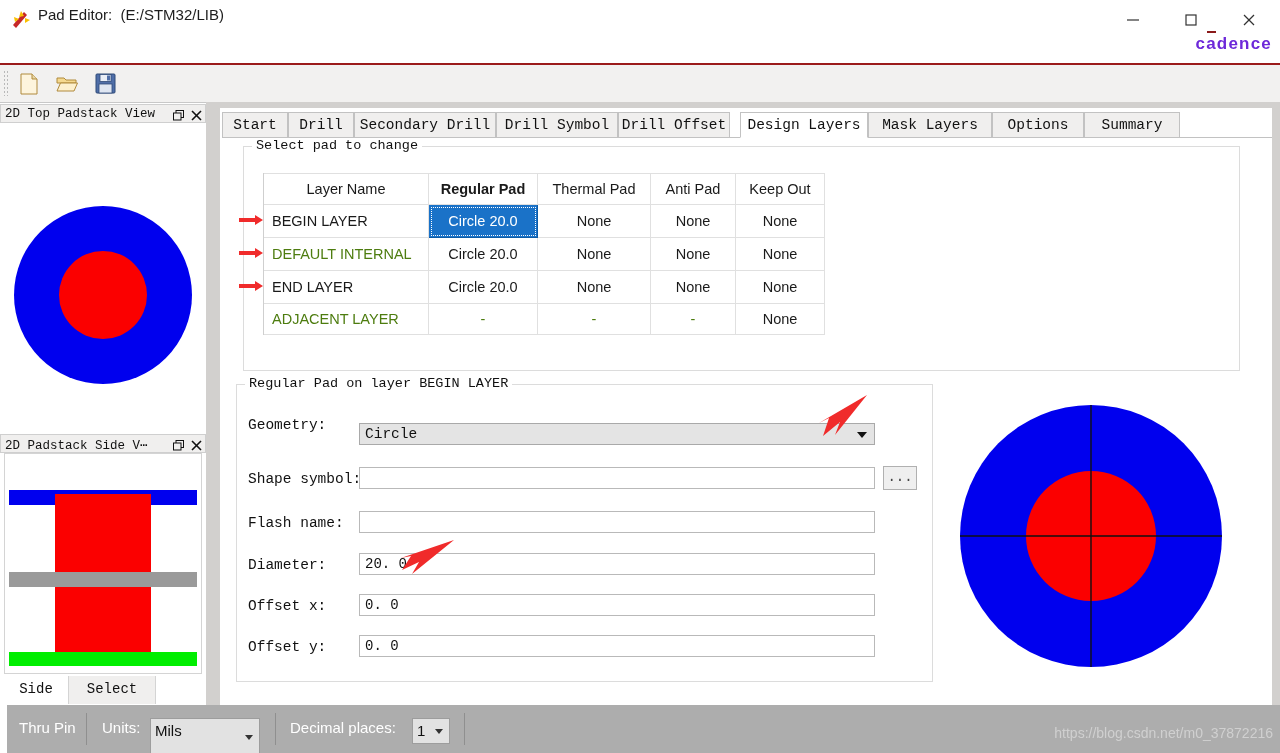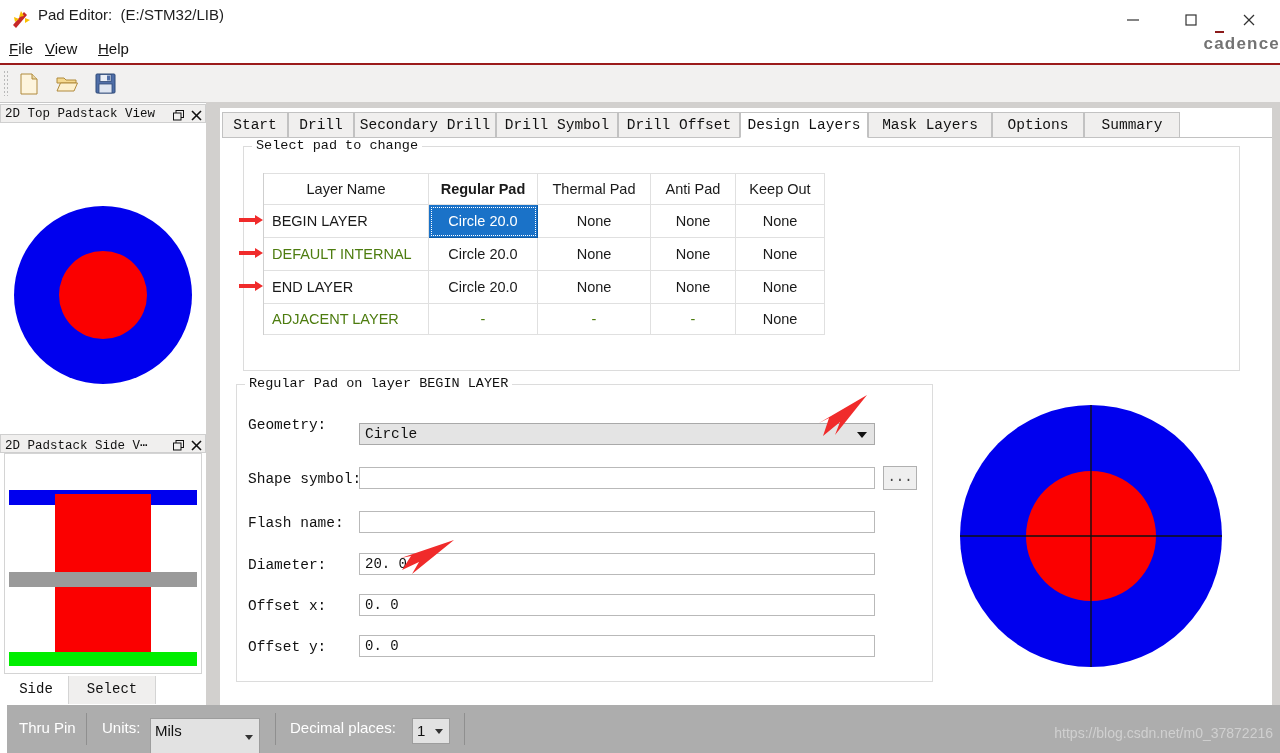"File" div.menubar { html: <div> <div><u>F</u><span>ile</span></div> <div><u>V</u><span>iew</span></div> <div><u>H</u><span>elp</span></div> </div> -> none }
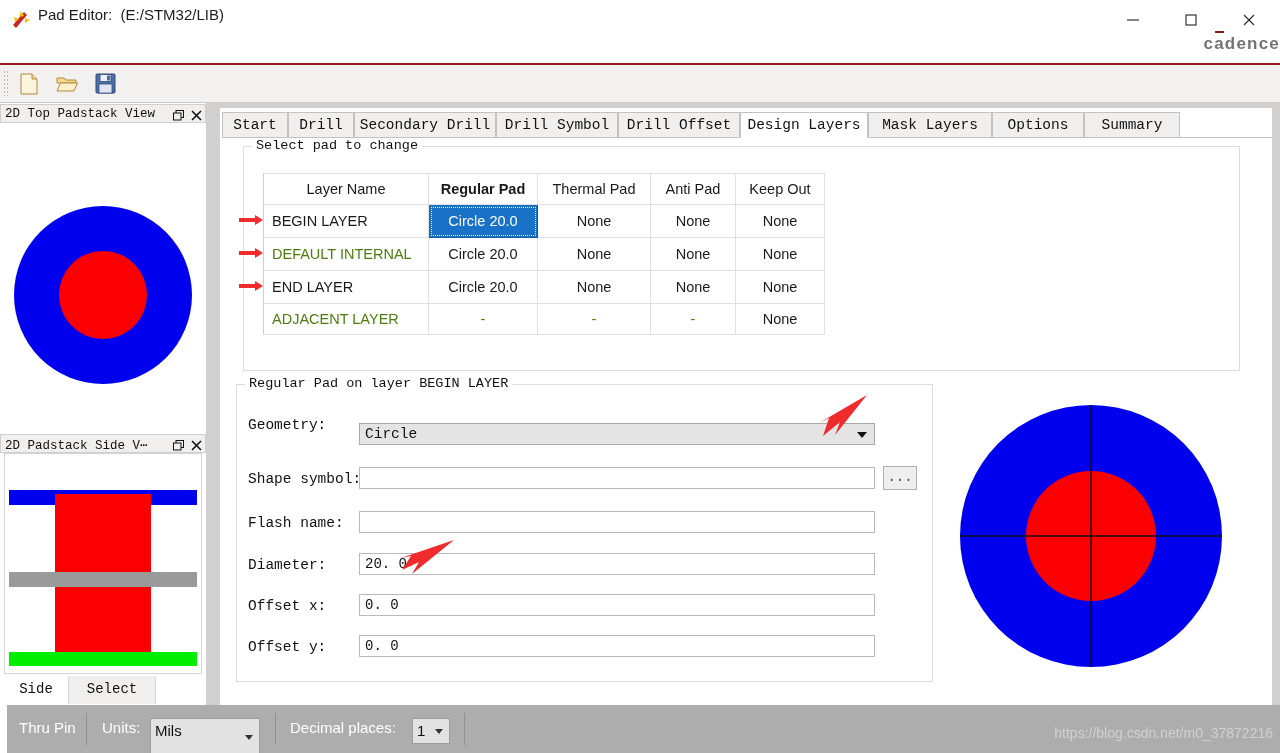"cadence" .cadence-logo { color: #737373 -> #6d28d9; right: 0 -> 8px }
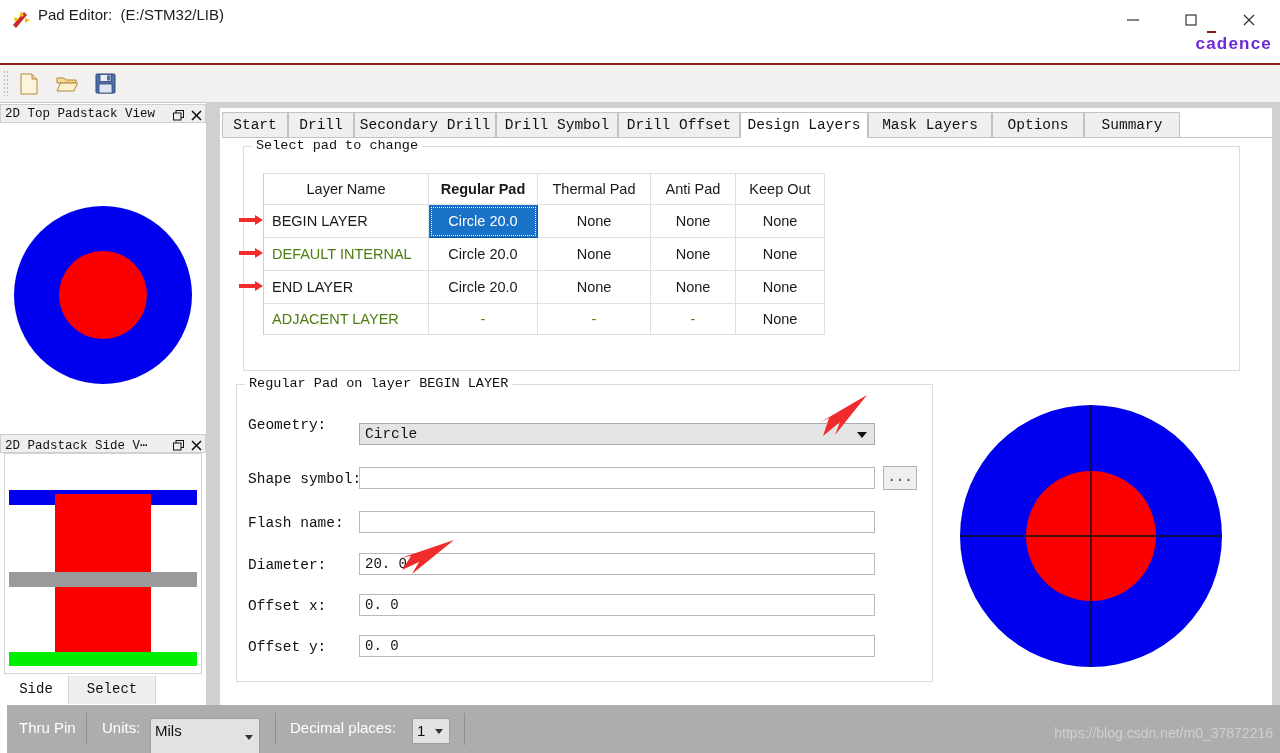"Drill Offset" div.tab { width: 122px -> 112px }
